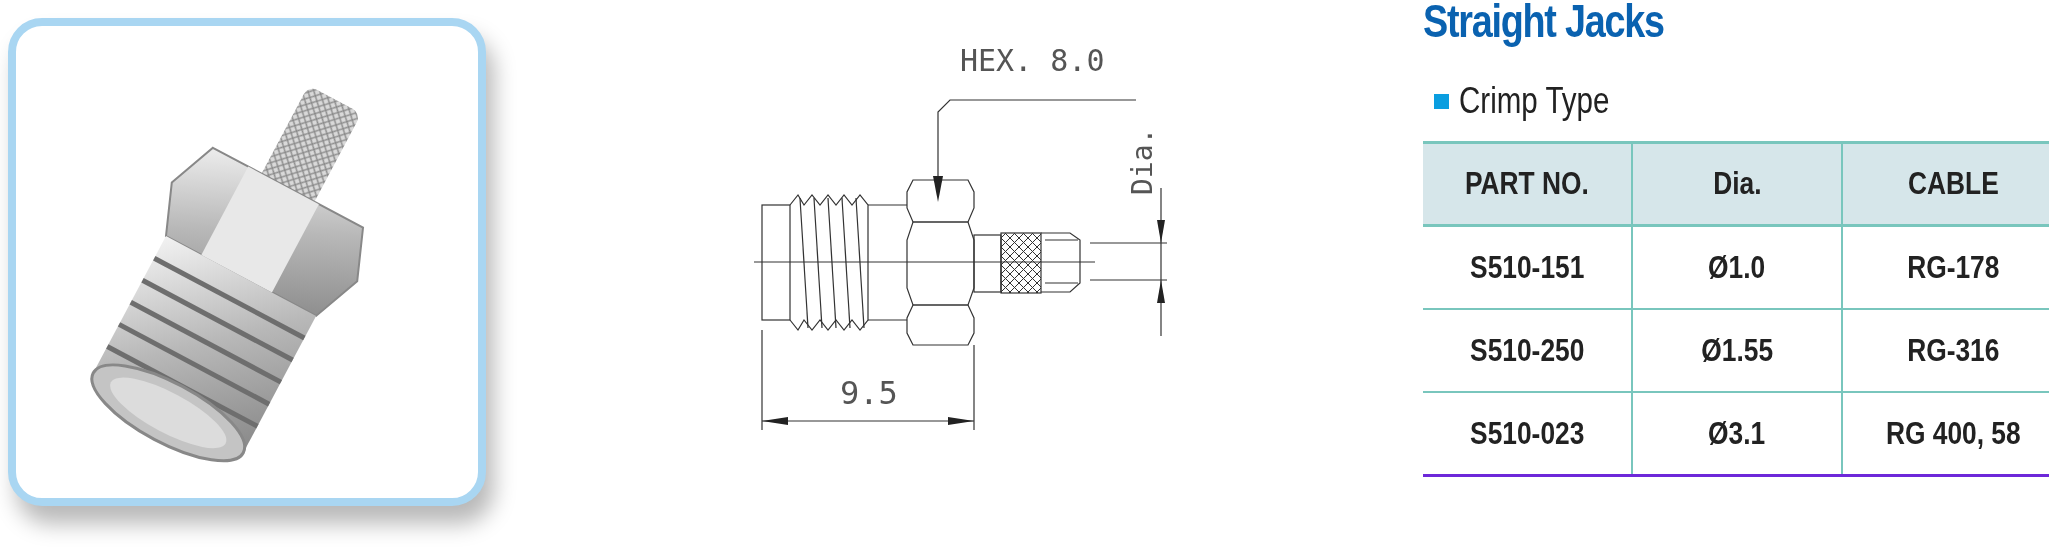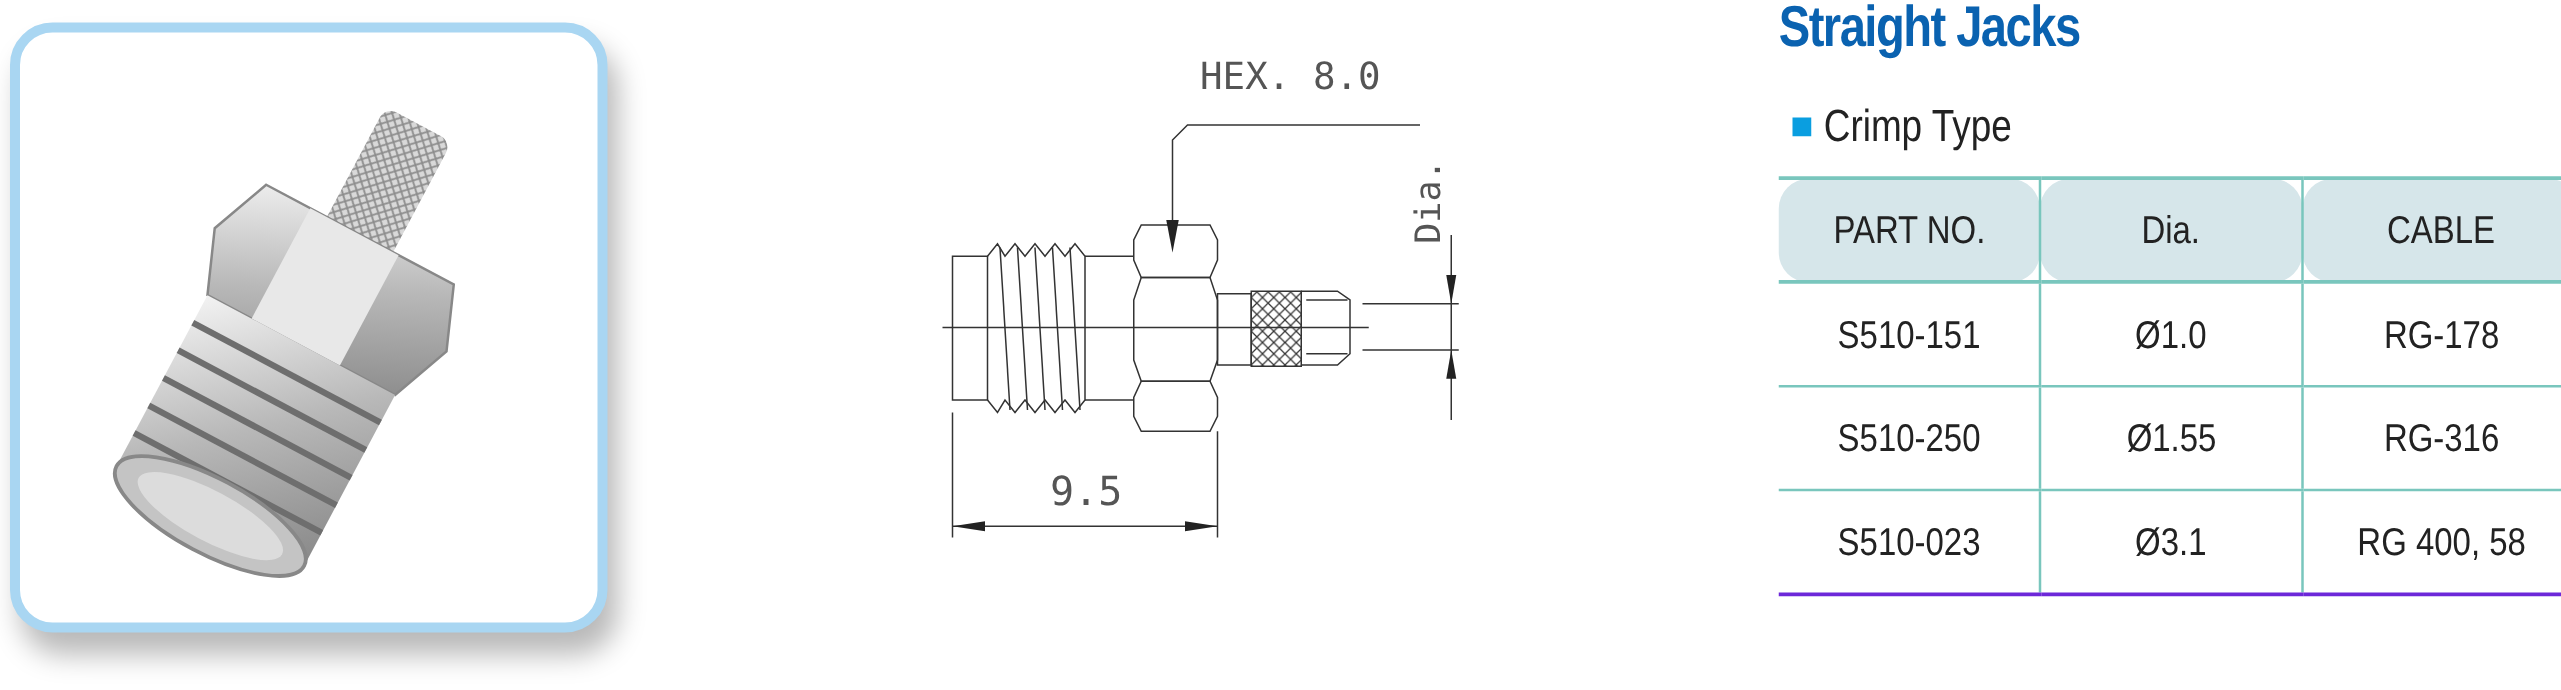"PART NO." table.spec th, table.spec td { border-radius: 24px -> none; font-weight: normal -> bold }
